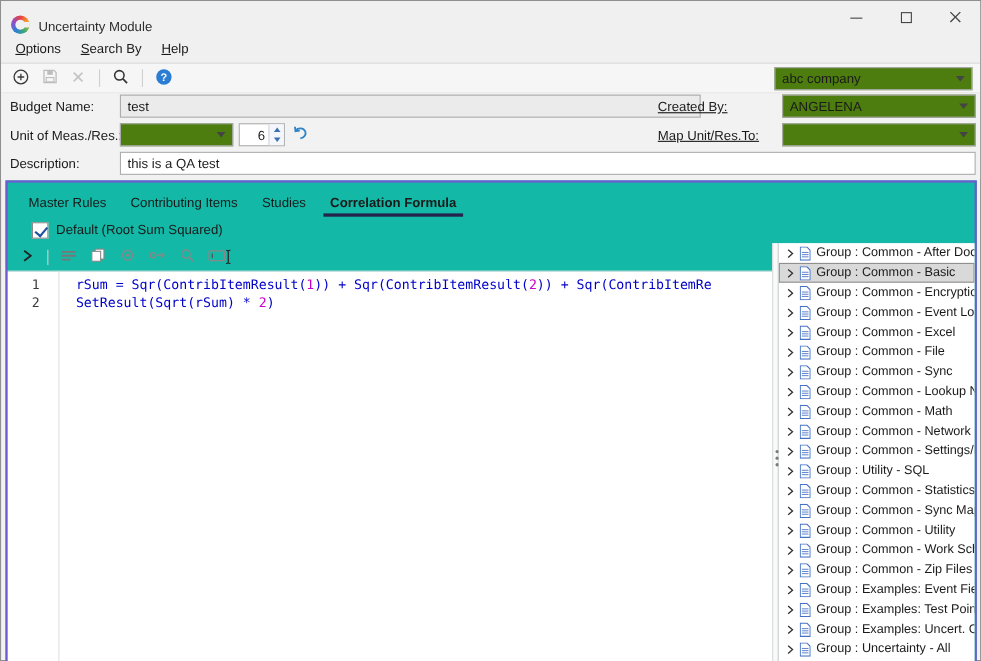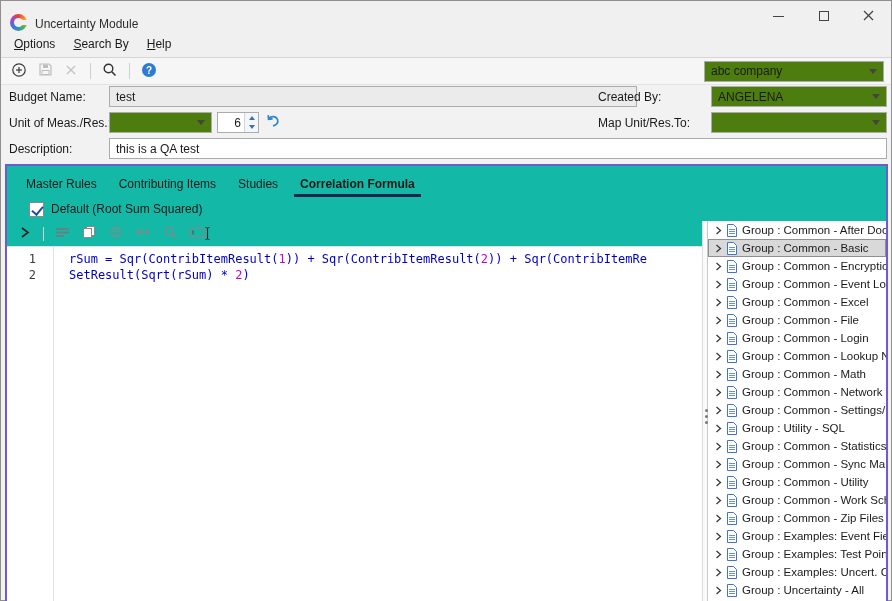"Created By:" .lab-right { text-decoration: none -> underline }
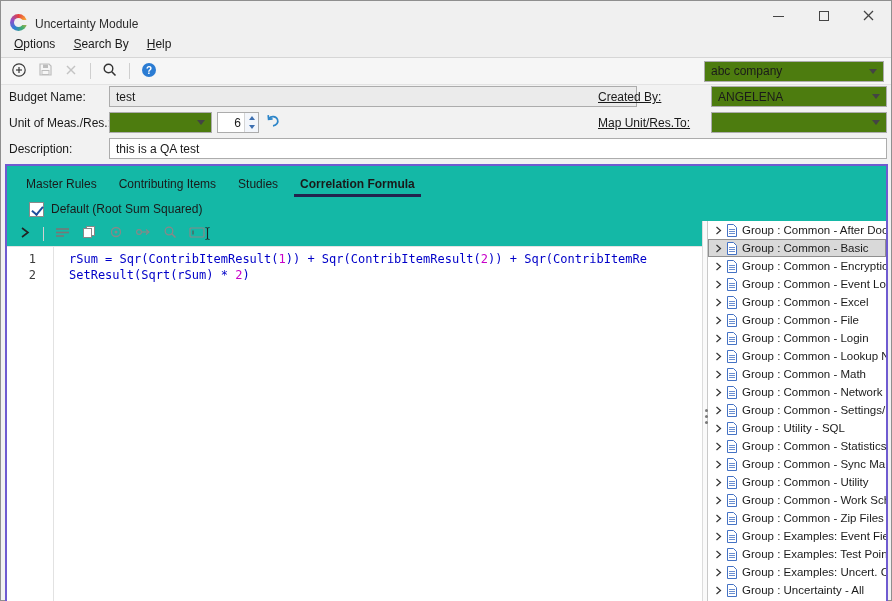"Group : Common - Login" span.group-label { text: Login -> Sync }
